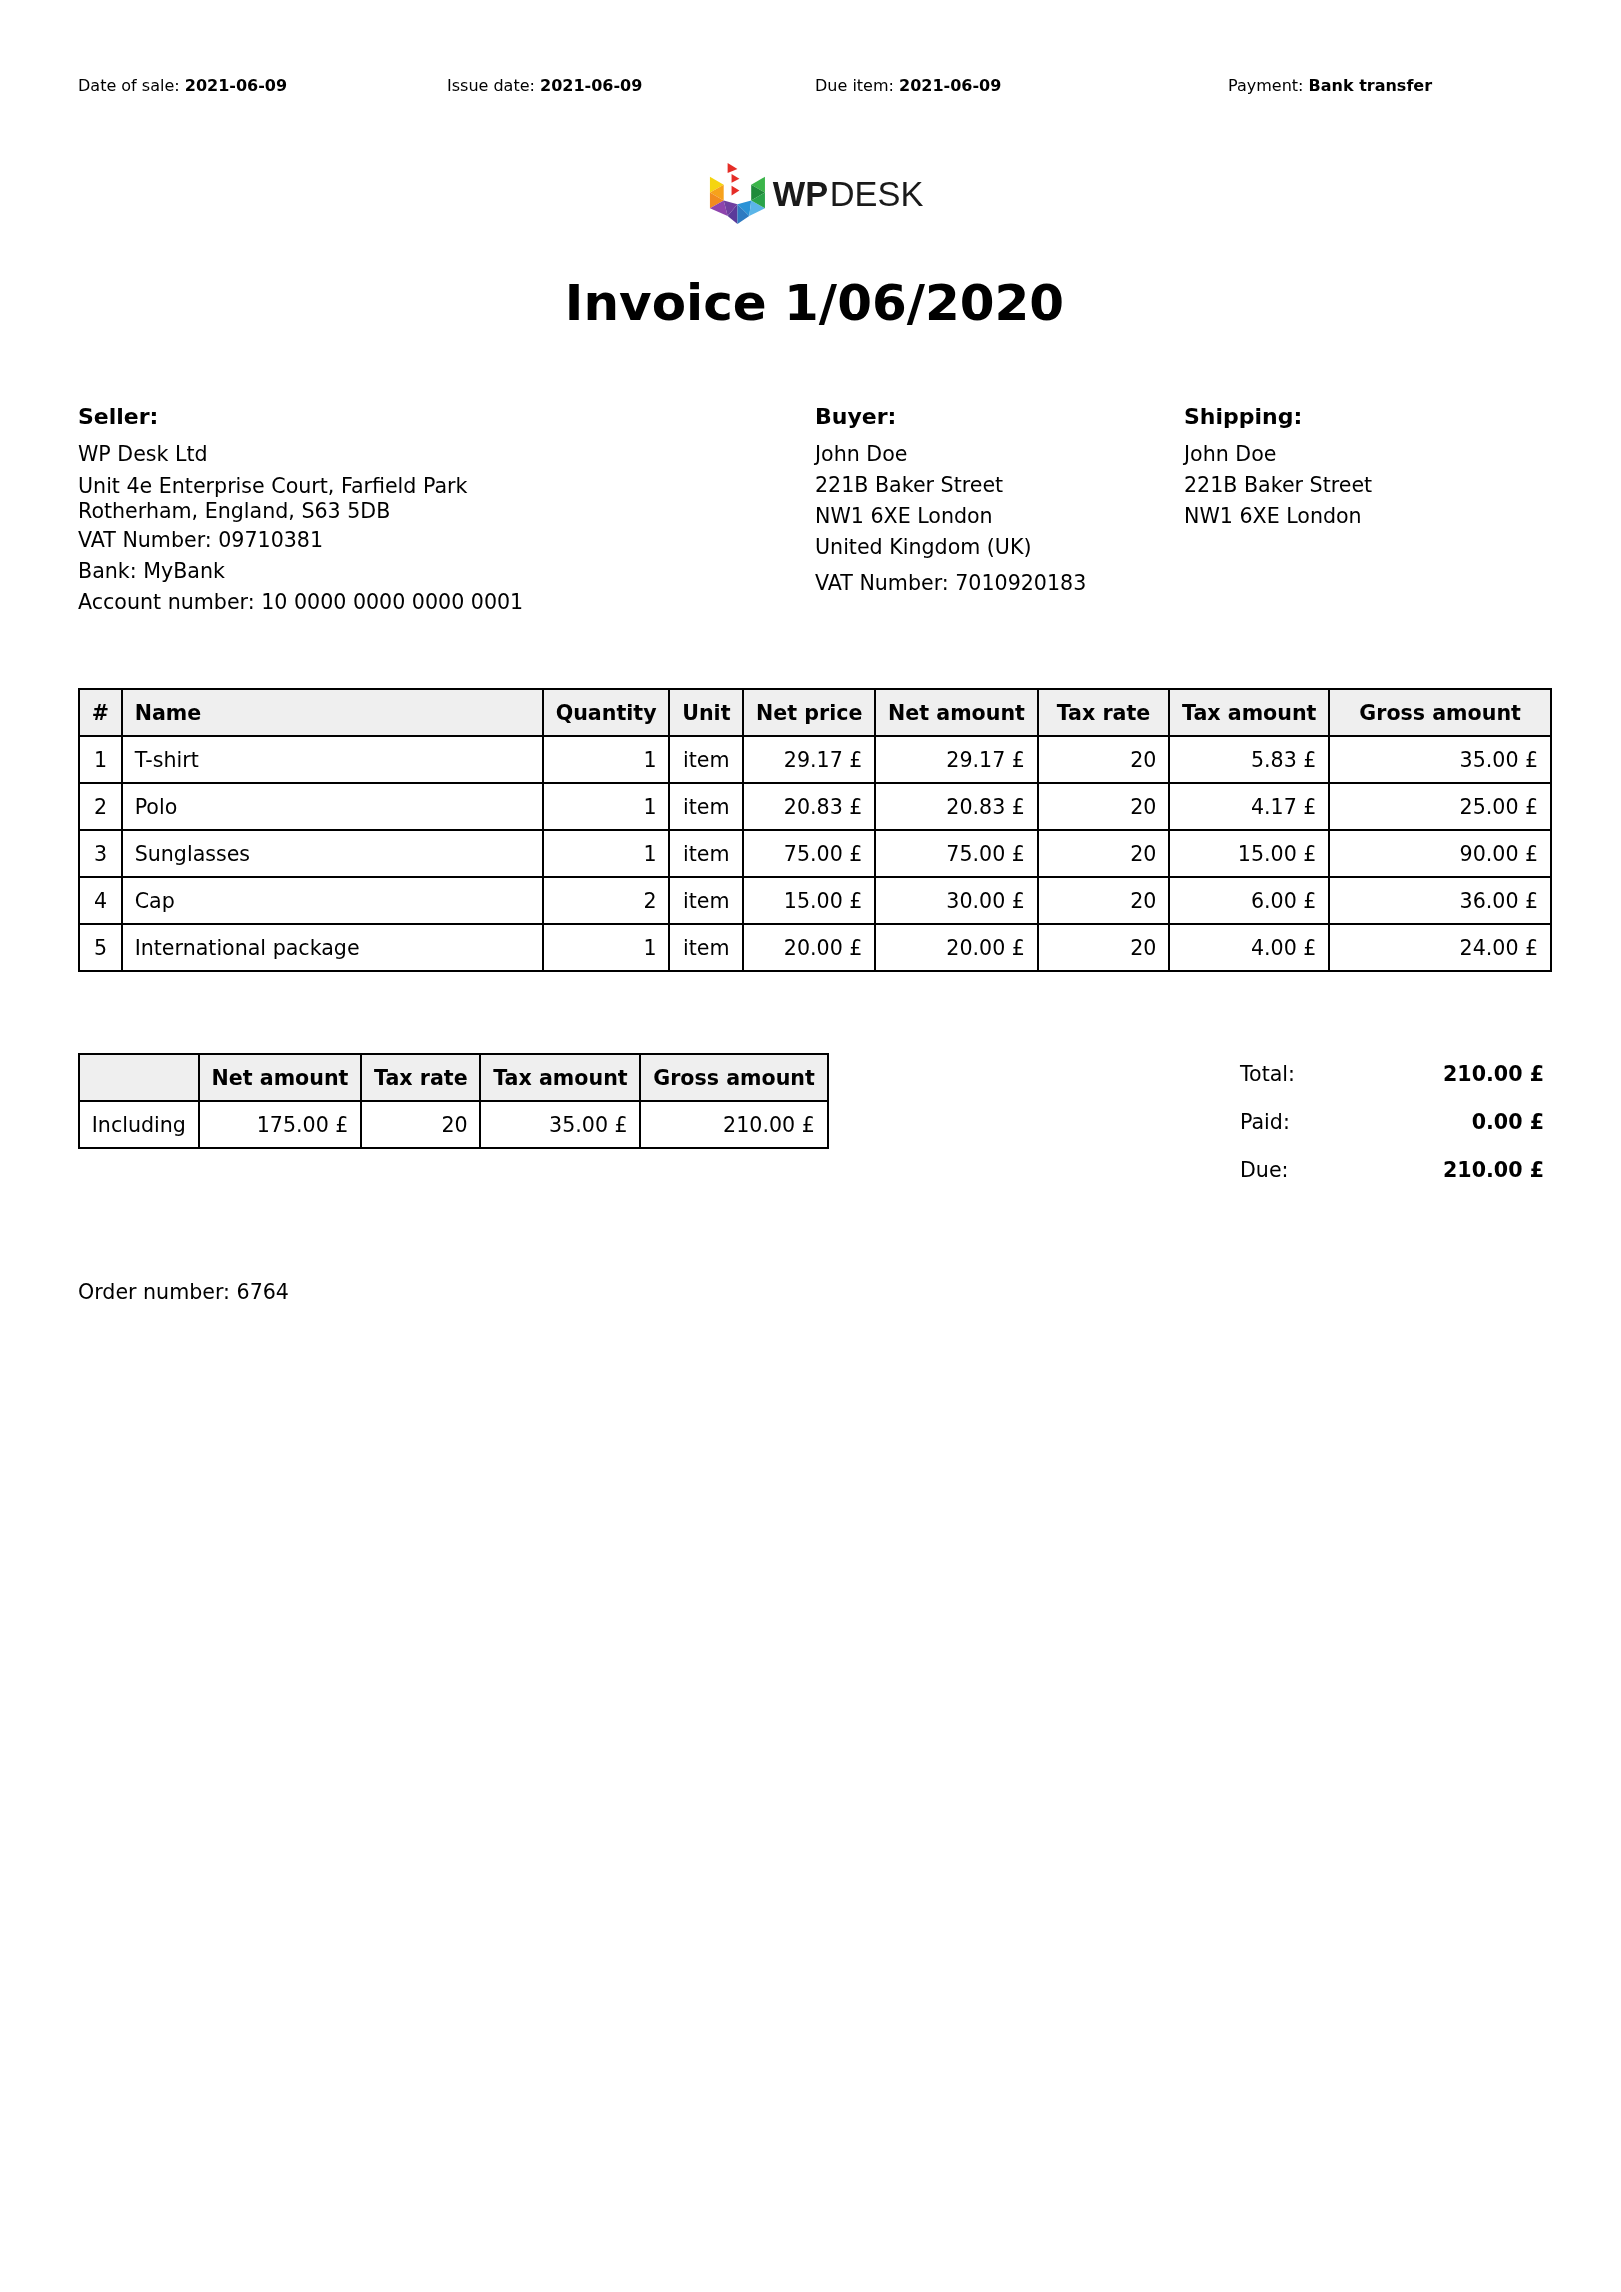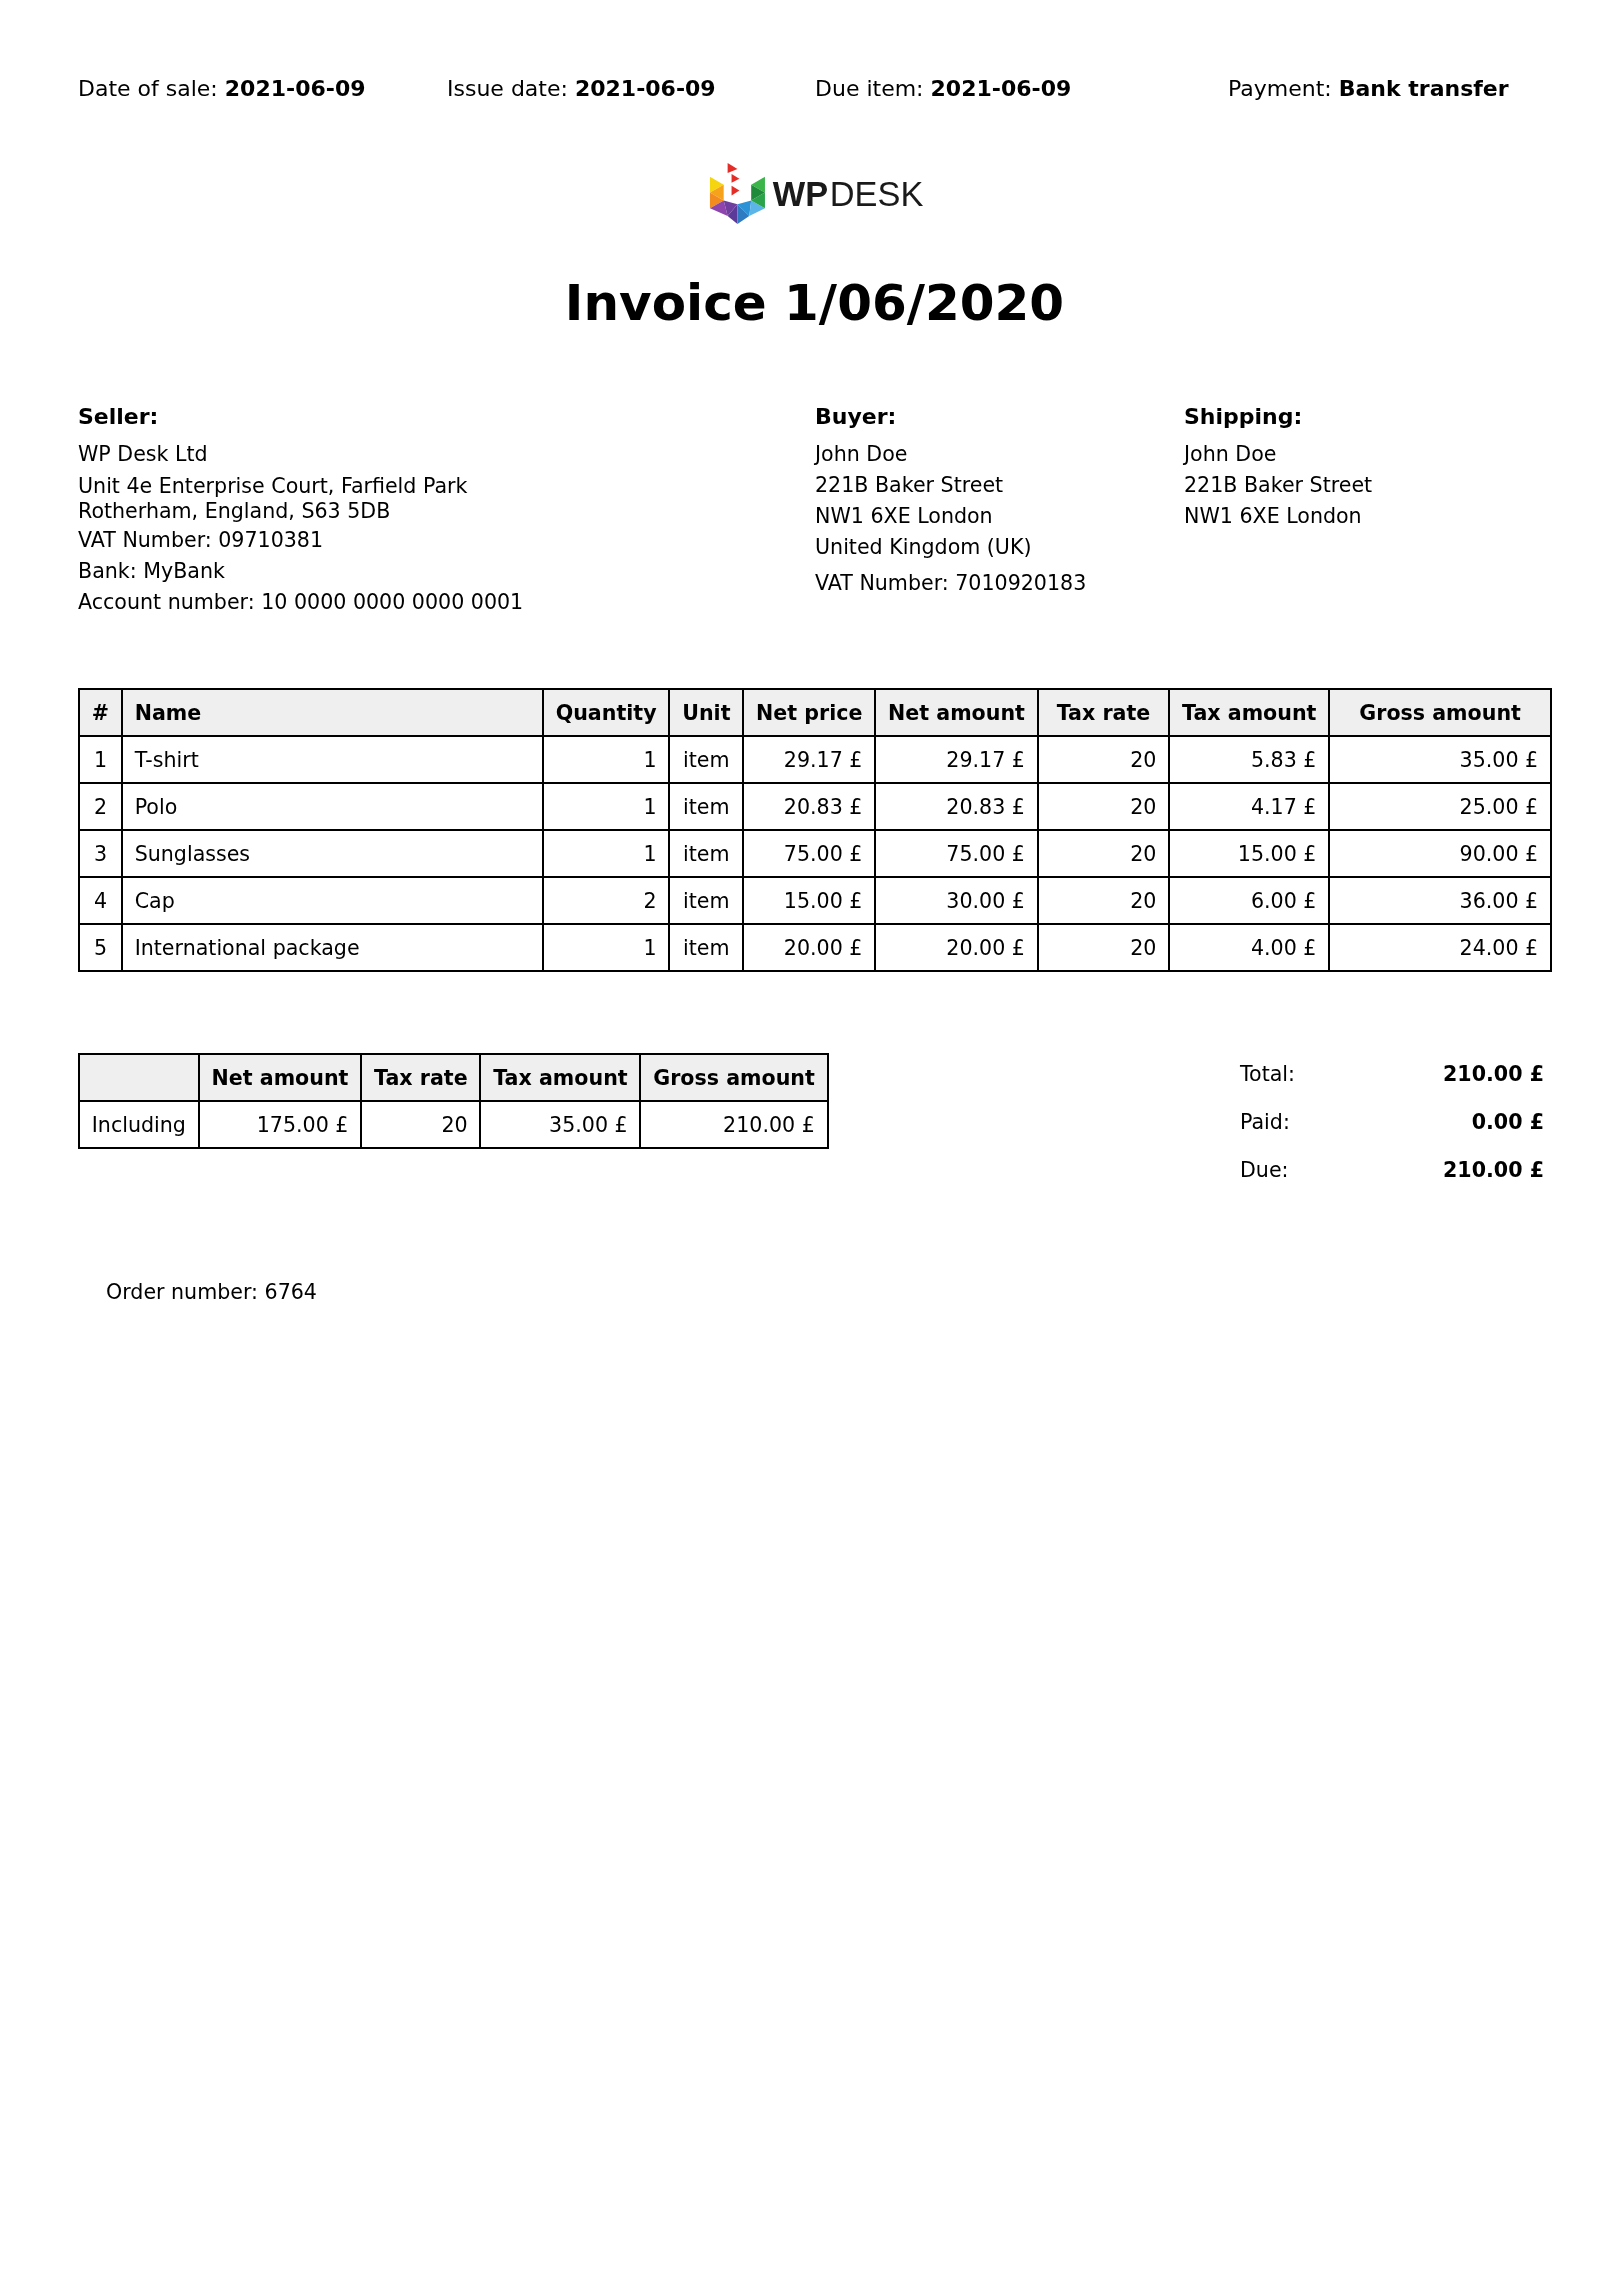"Date of sale: 2021-06-09" .meta { font-size: 22px -> 16px }
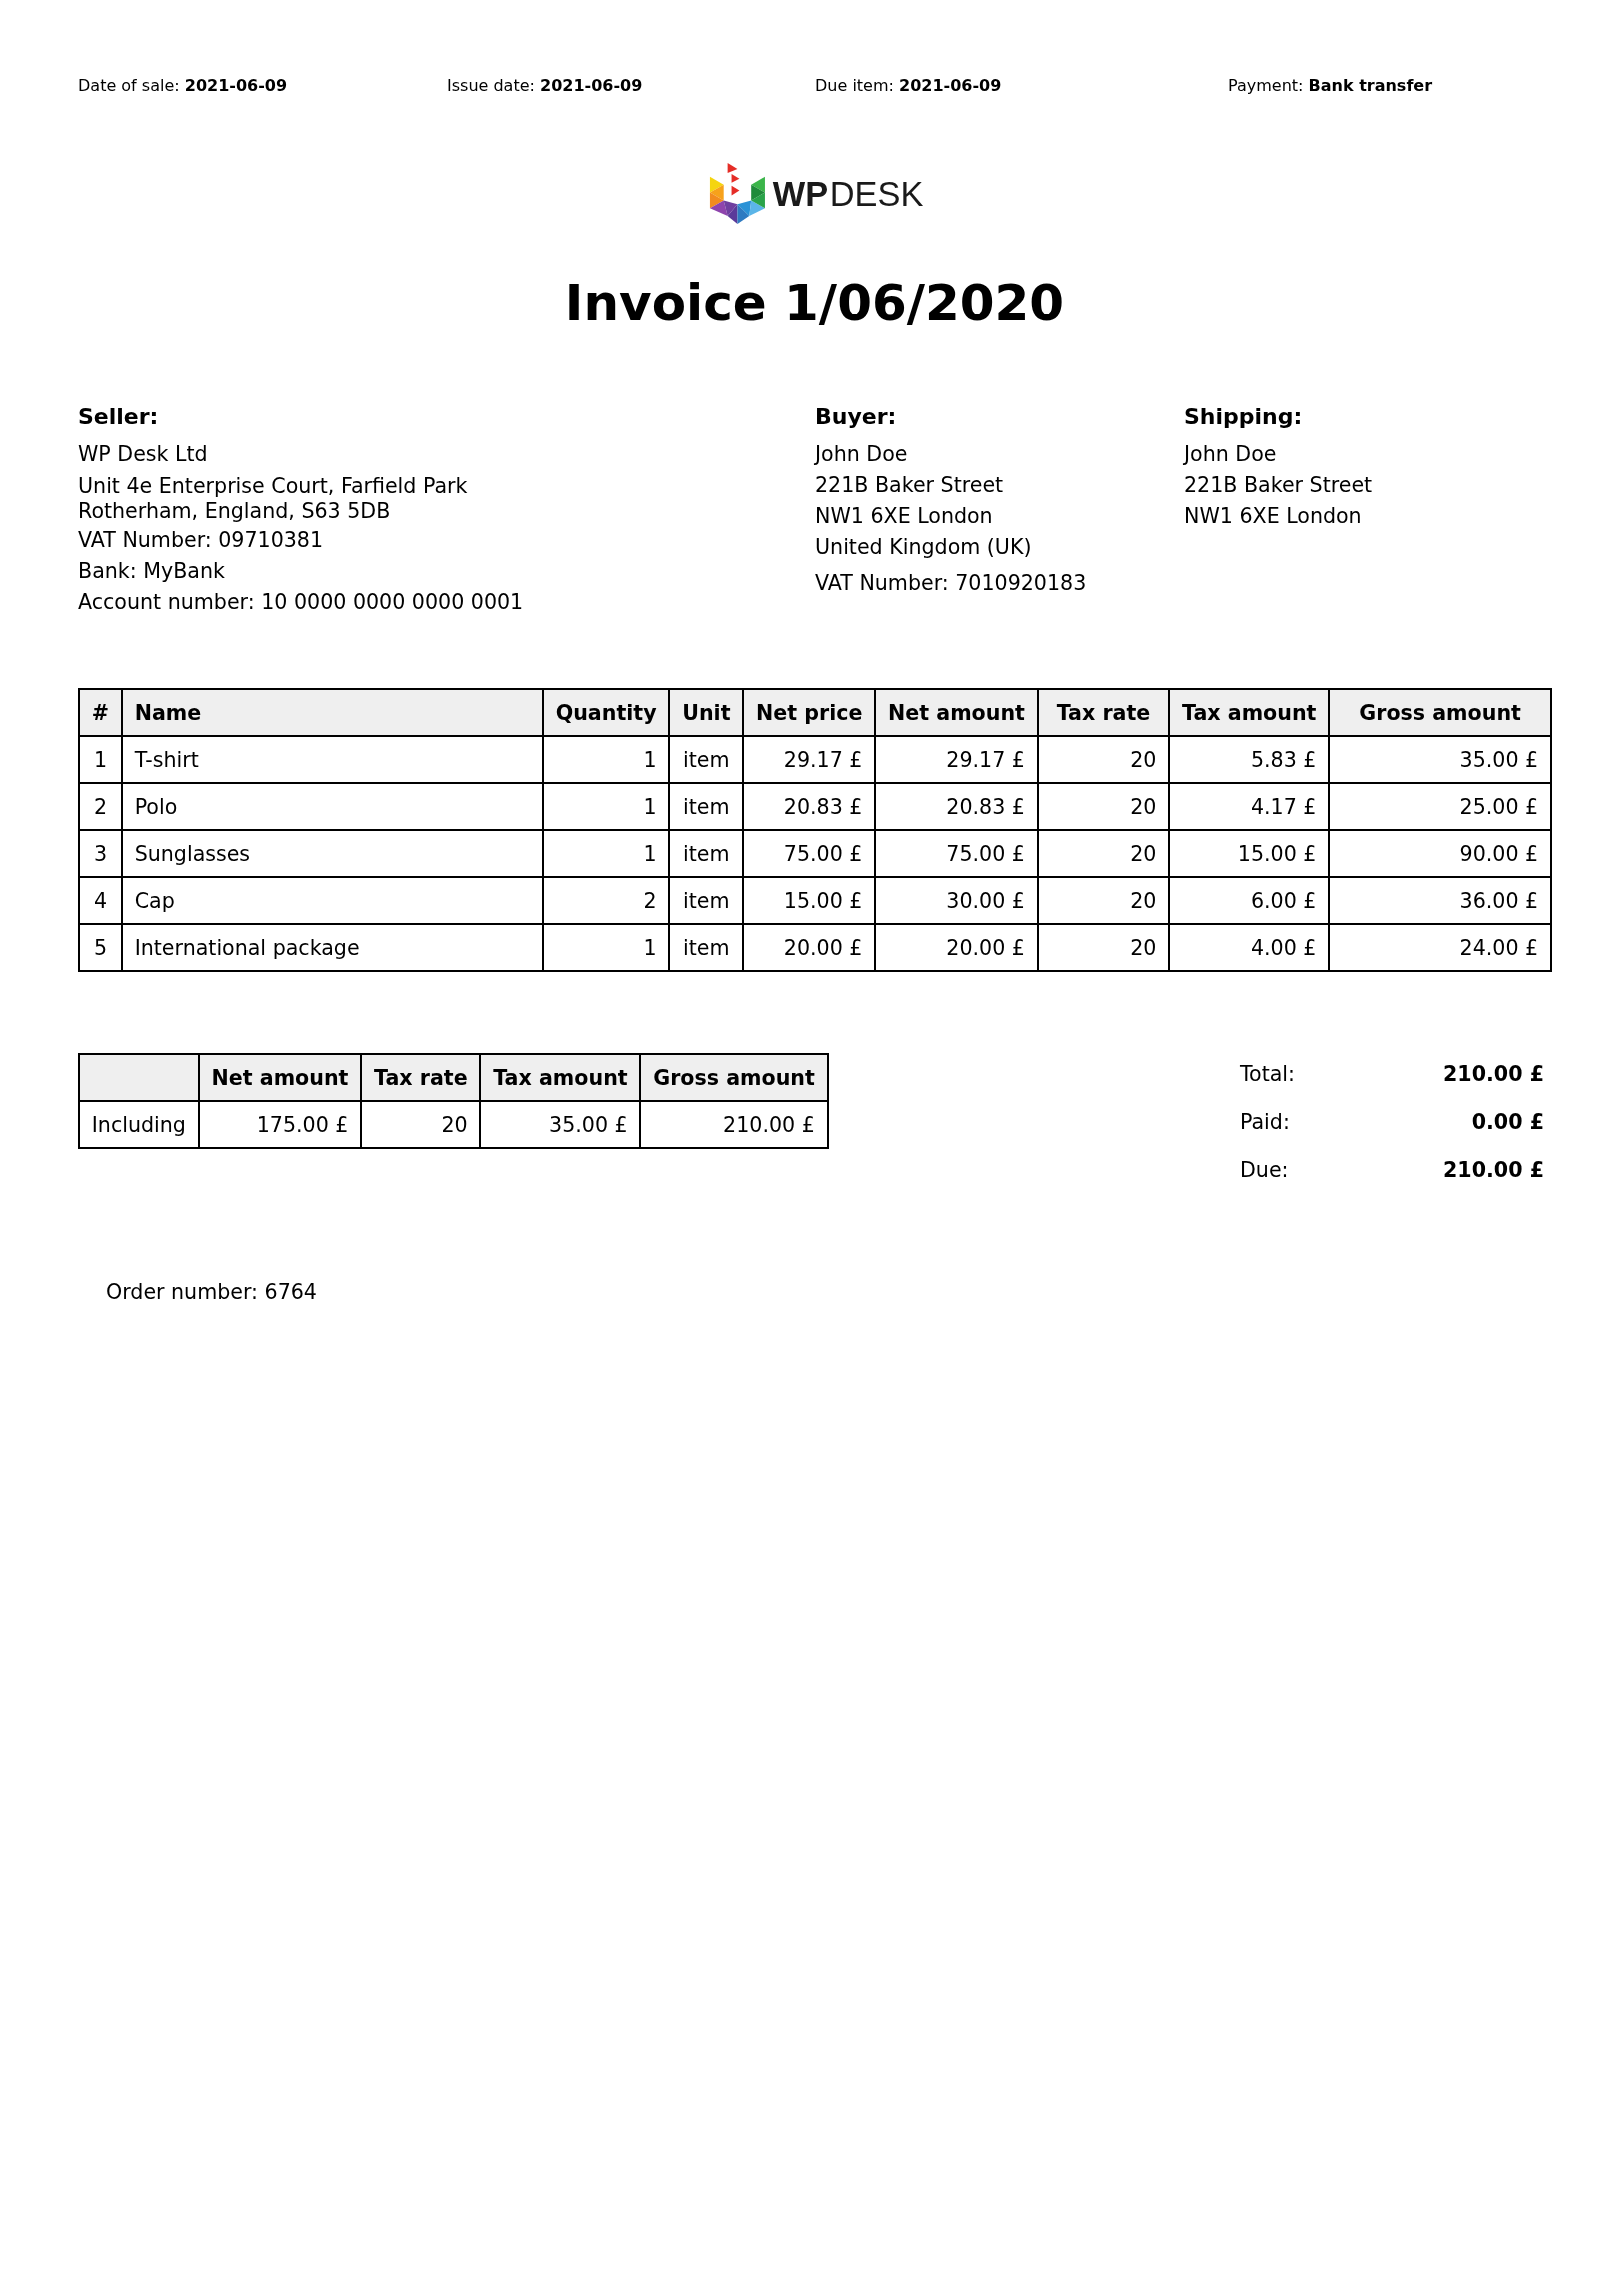"Order number: 6764" .order { margin-left: 28px -> none }
